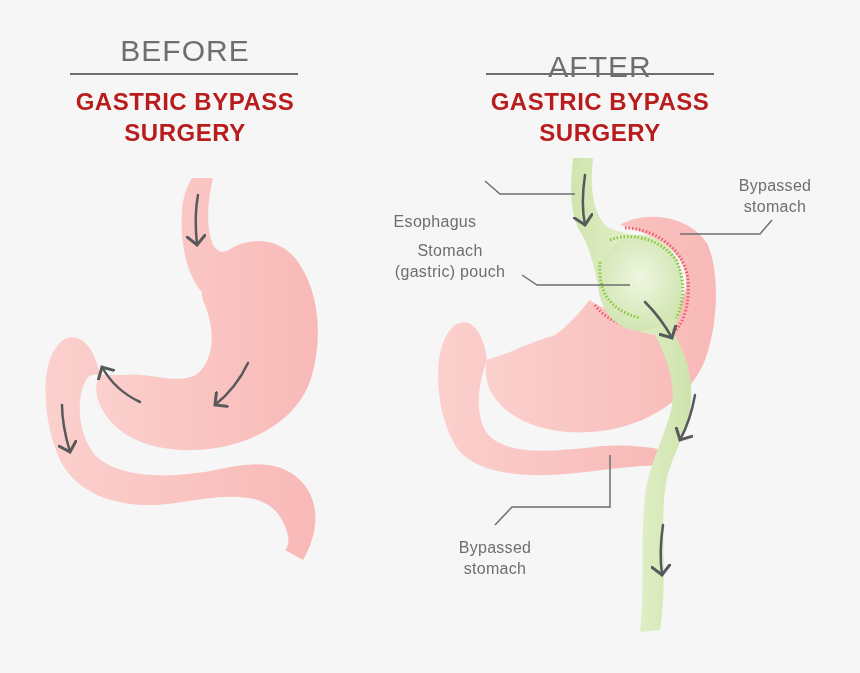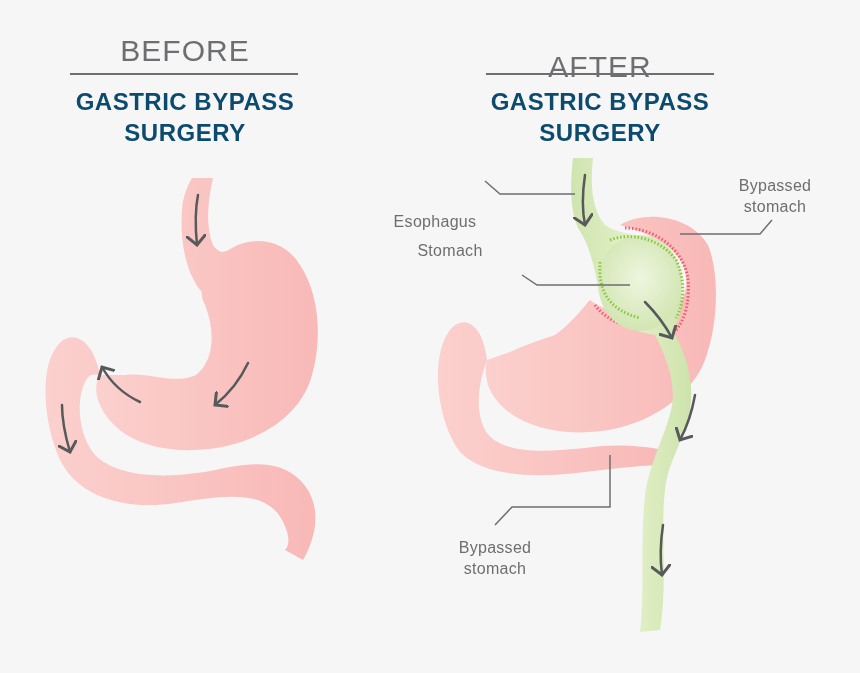"GASTRIC BYPASS" .heading-bold { color: #0c4a6e -> #b91c1c }
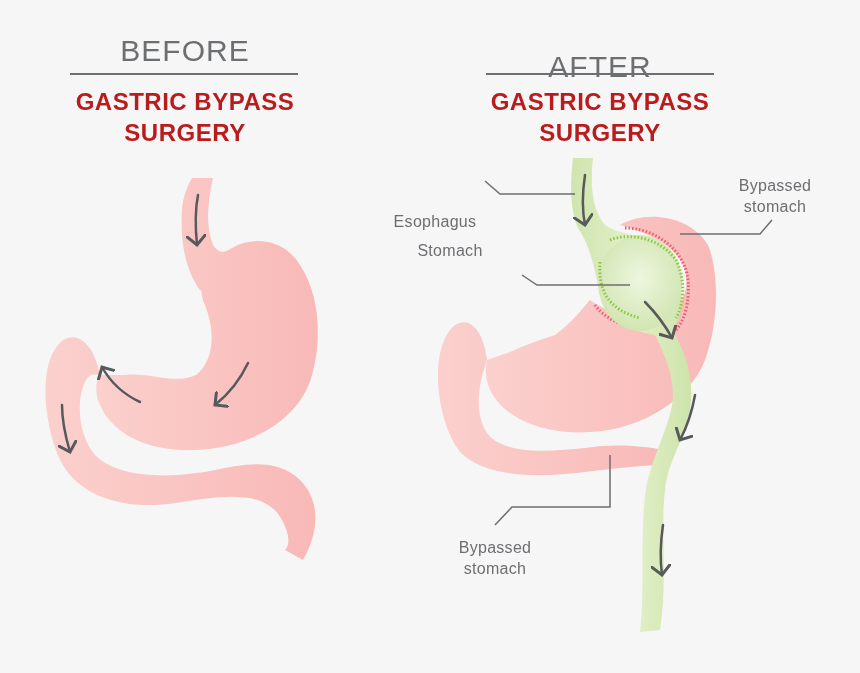"(gastric) pouch" div { html: none -> <div>(gastric) pouch</div> }
